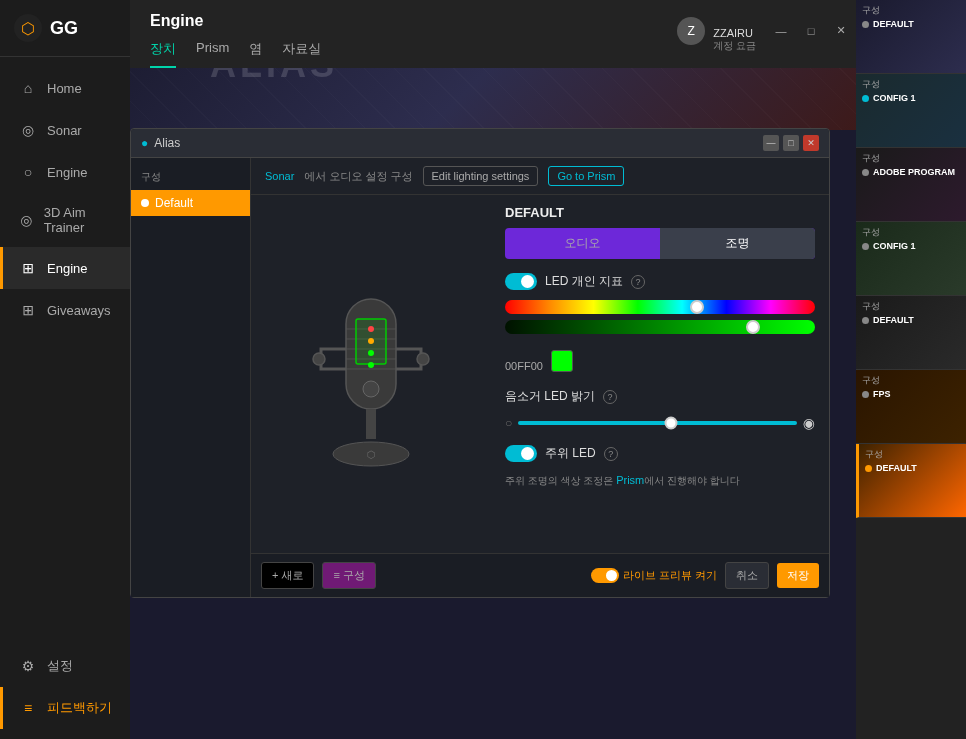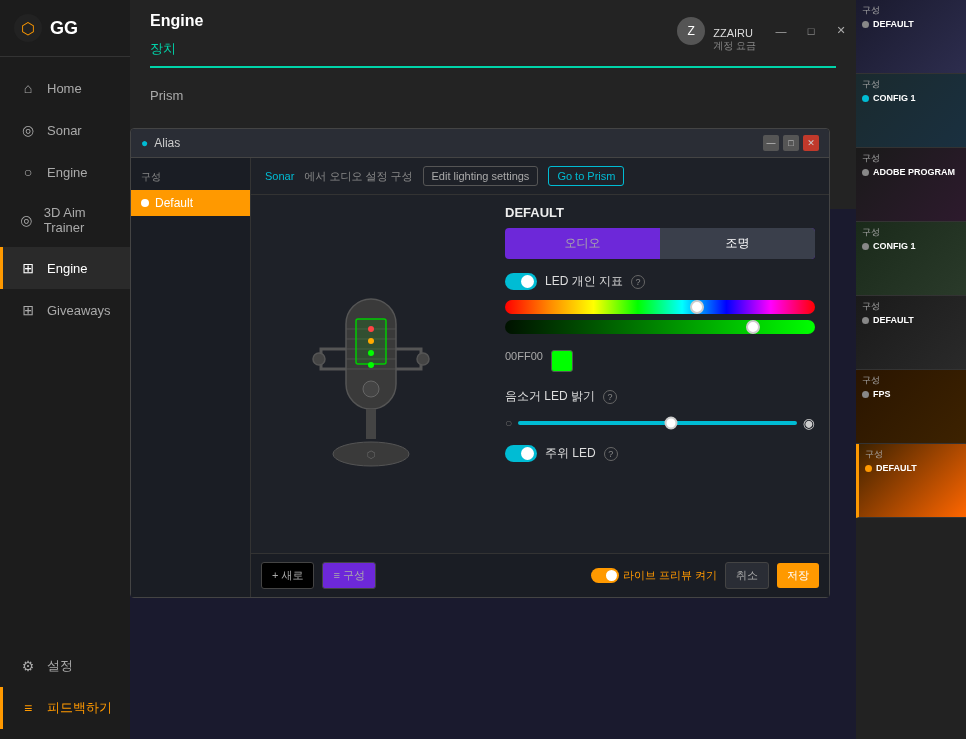"장치" .engine-tabs { flex-direction: column -> none }
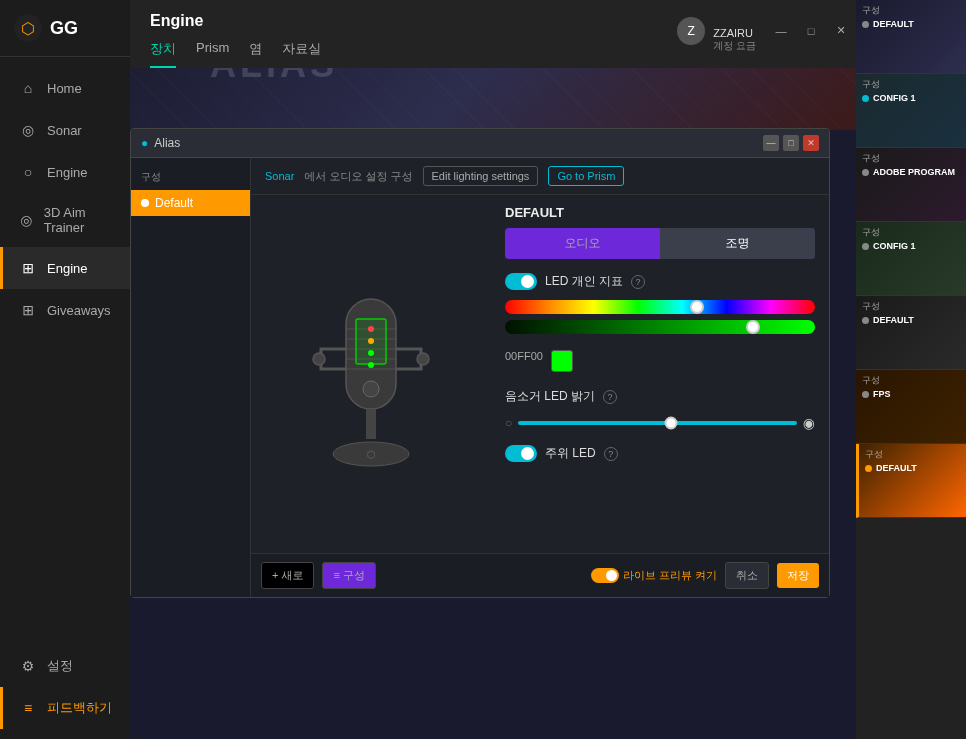"00FF00" .color-preview-row { align-items: flex-start -> flex-end }
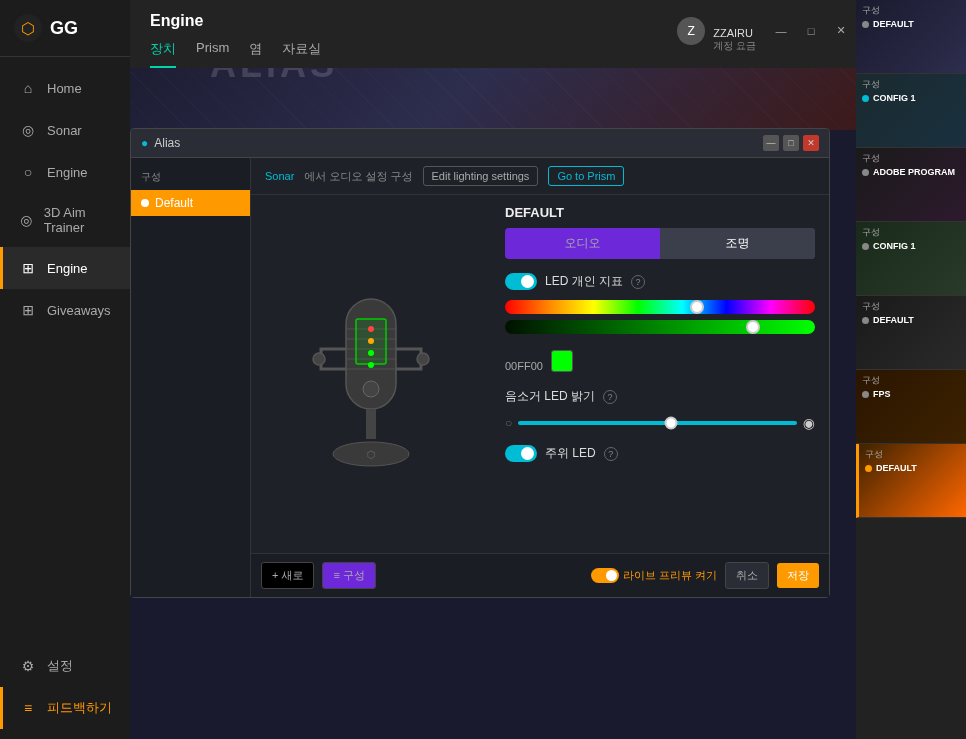"주위 조명의 색상 조정은 Prism에서" div.ambient-note { html: none -> <div> 주위 조명의 색상 조정은 <a>Prism</a>에서 진행해야 합니다 </div> }
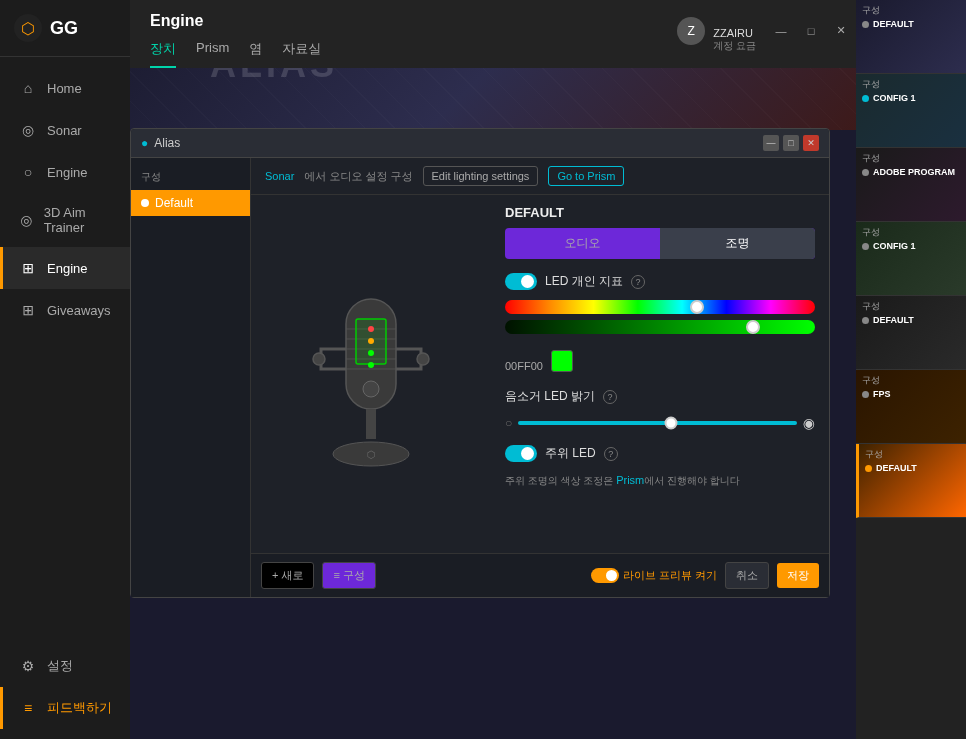"≡ 구성" .btn-config { background: #6d28d9 -> #701a75 }
